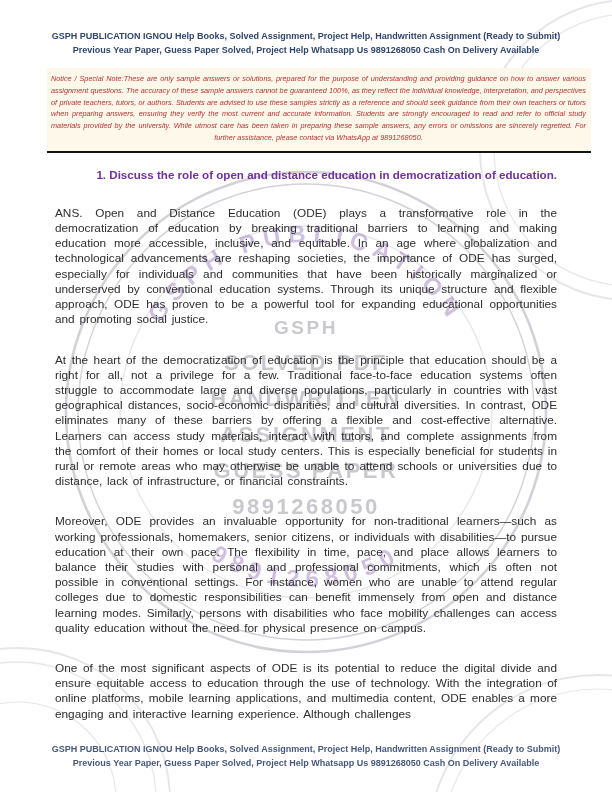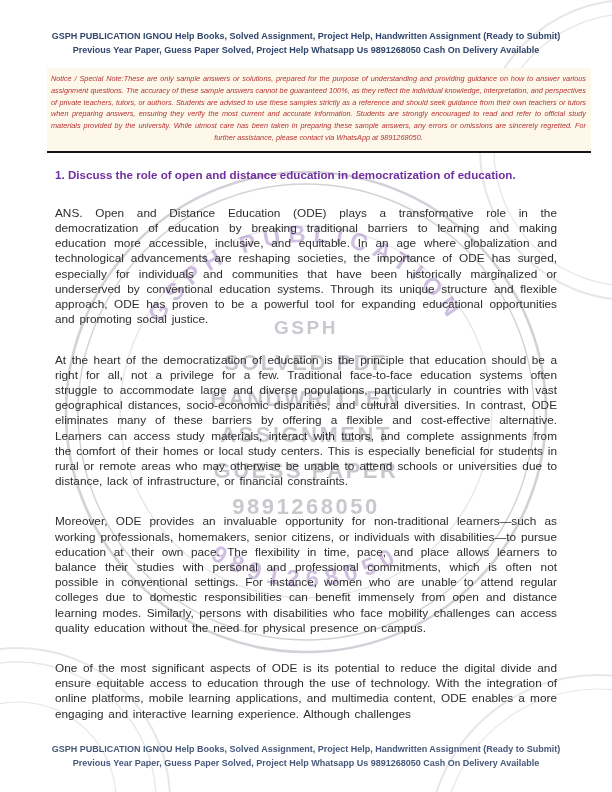"1. Discuss the role of" .question { text-align: none -> right }
